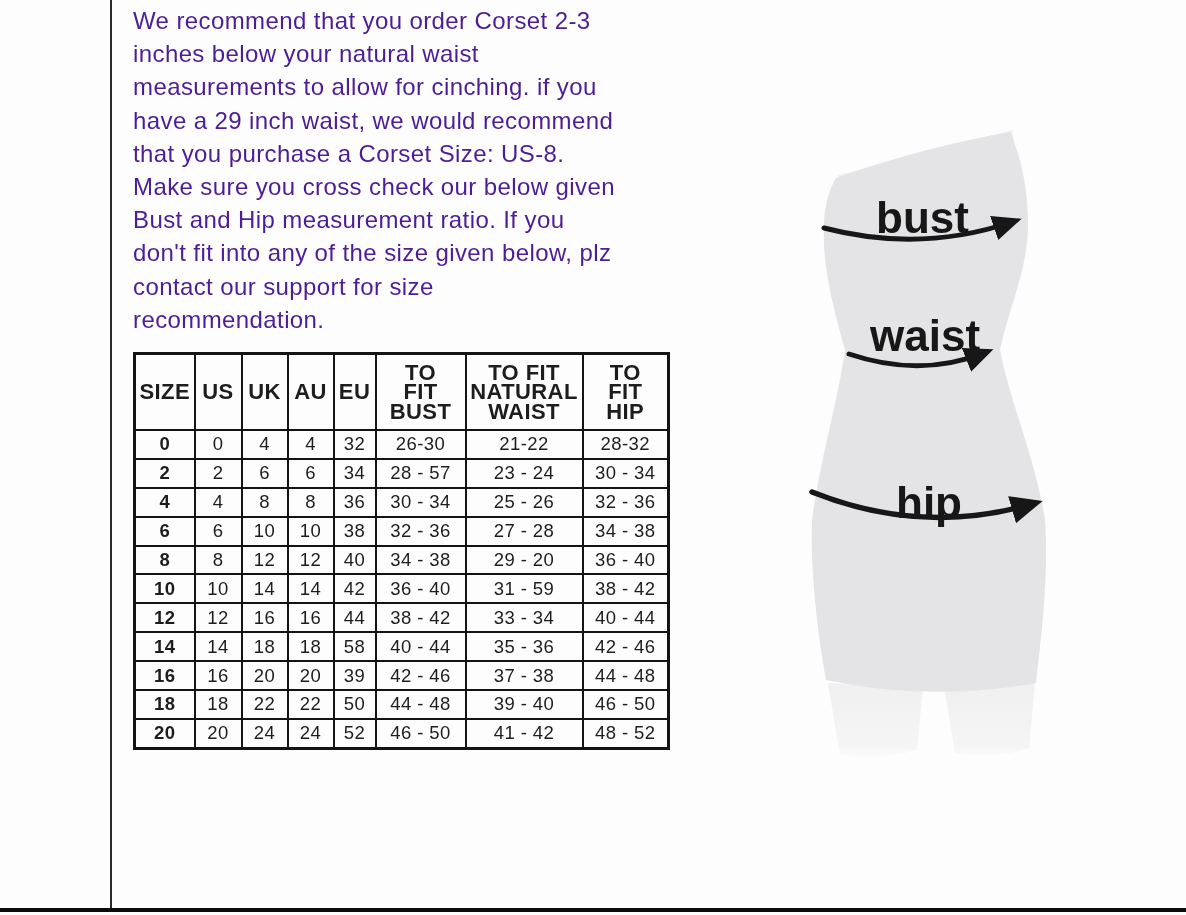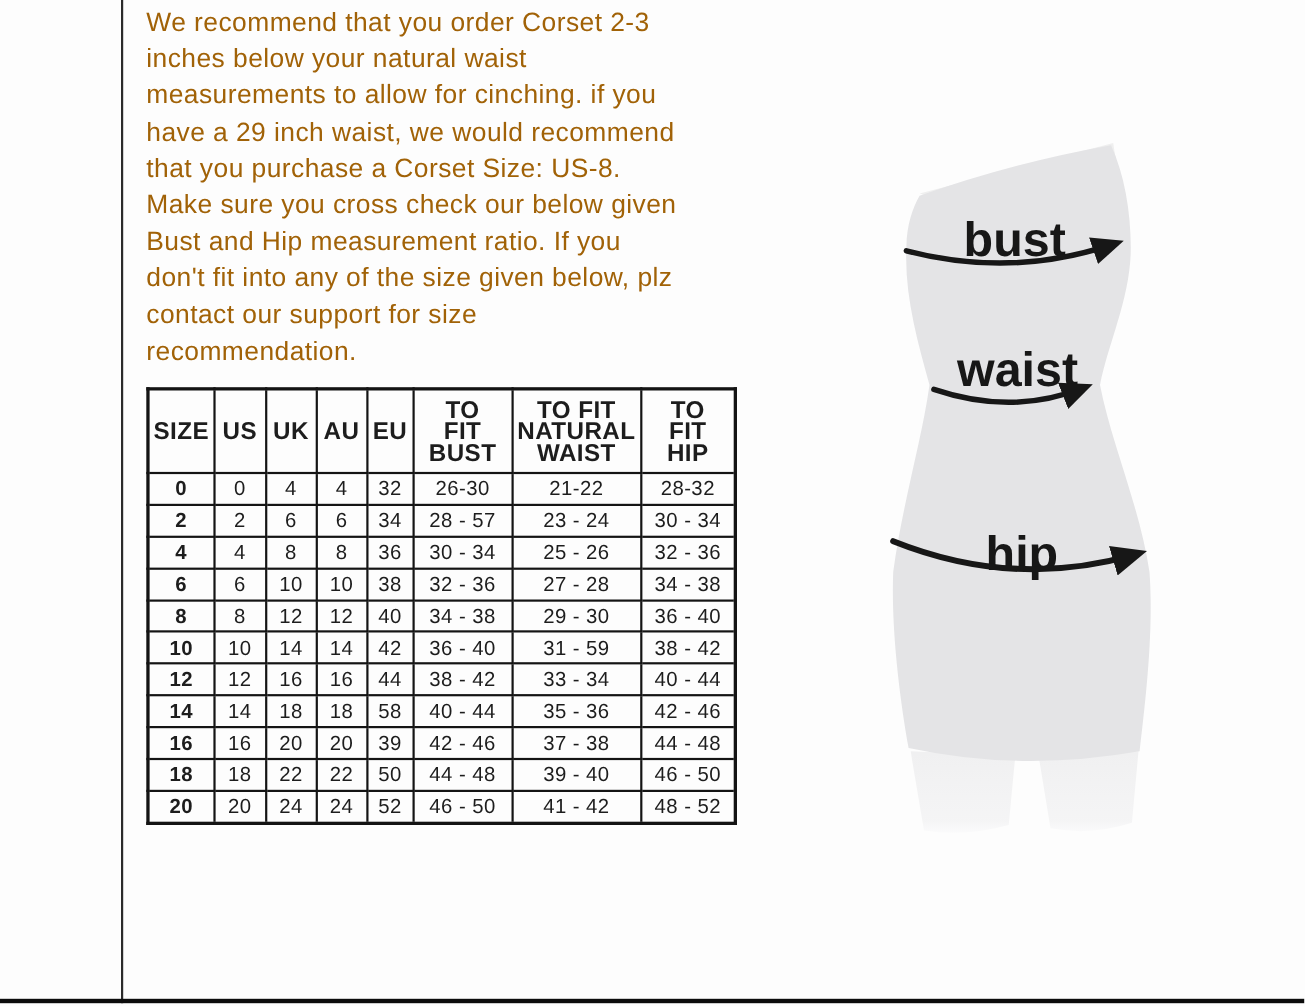"We recommend that you order" .para { color: #a16207 -> #4c1d95 }
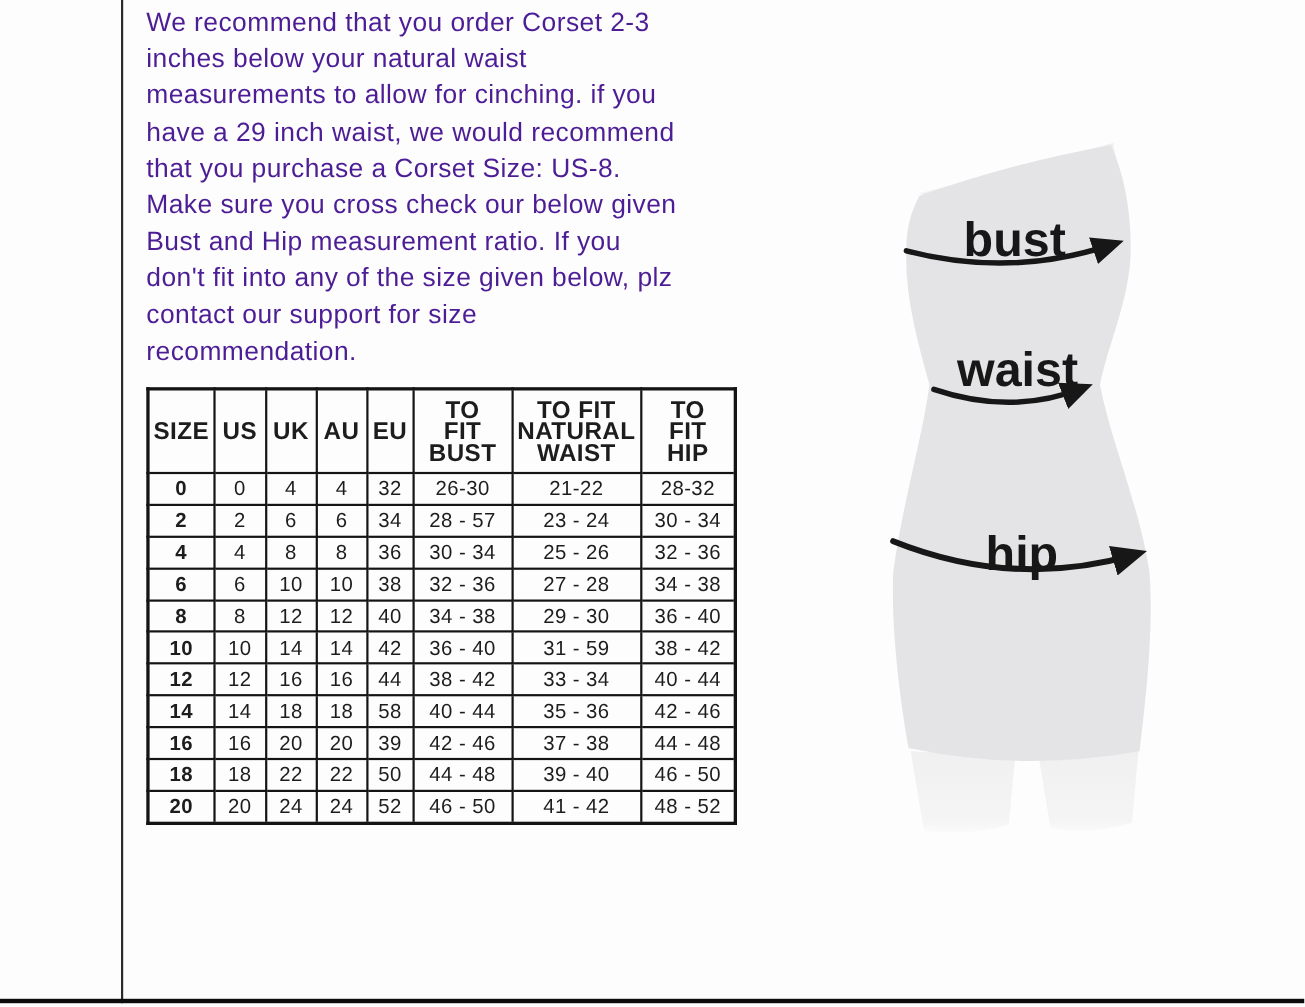"29 - 30" td { text: 30 -> 20 }
